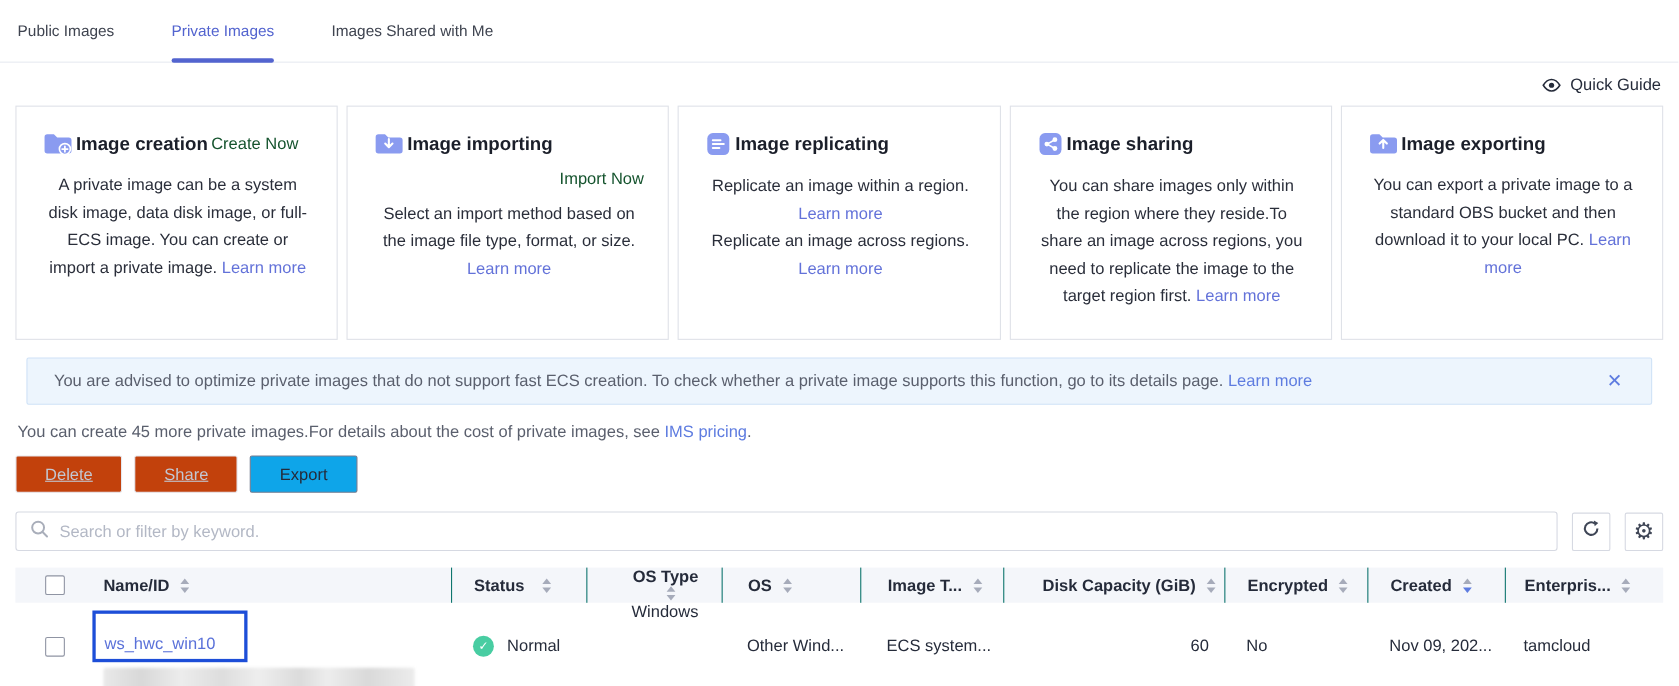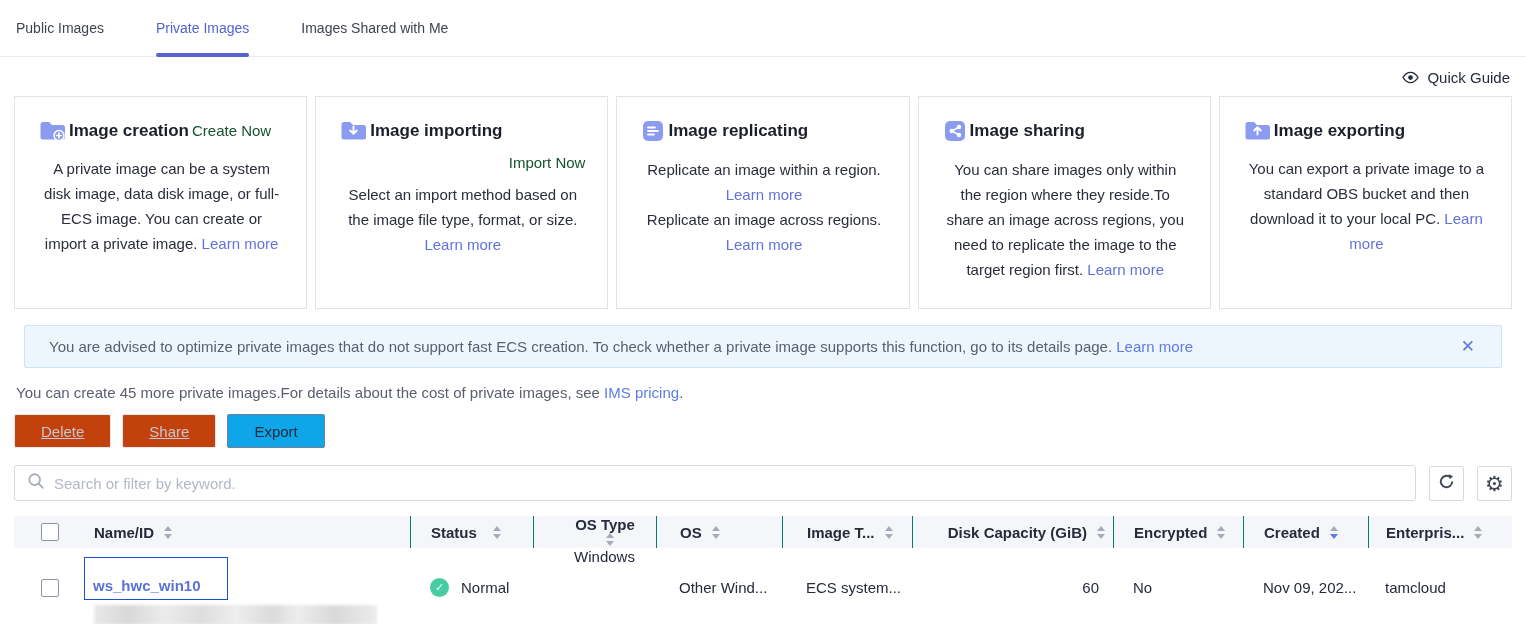"ws_hwc_win10" .red-box { border: 1px solid #1d4ed8 -> 3px solid #1d4ed8; font-weight: bold -> none }
